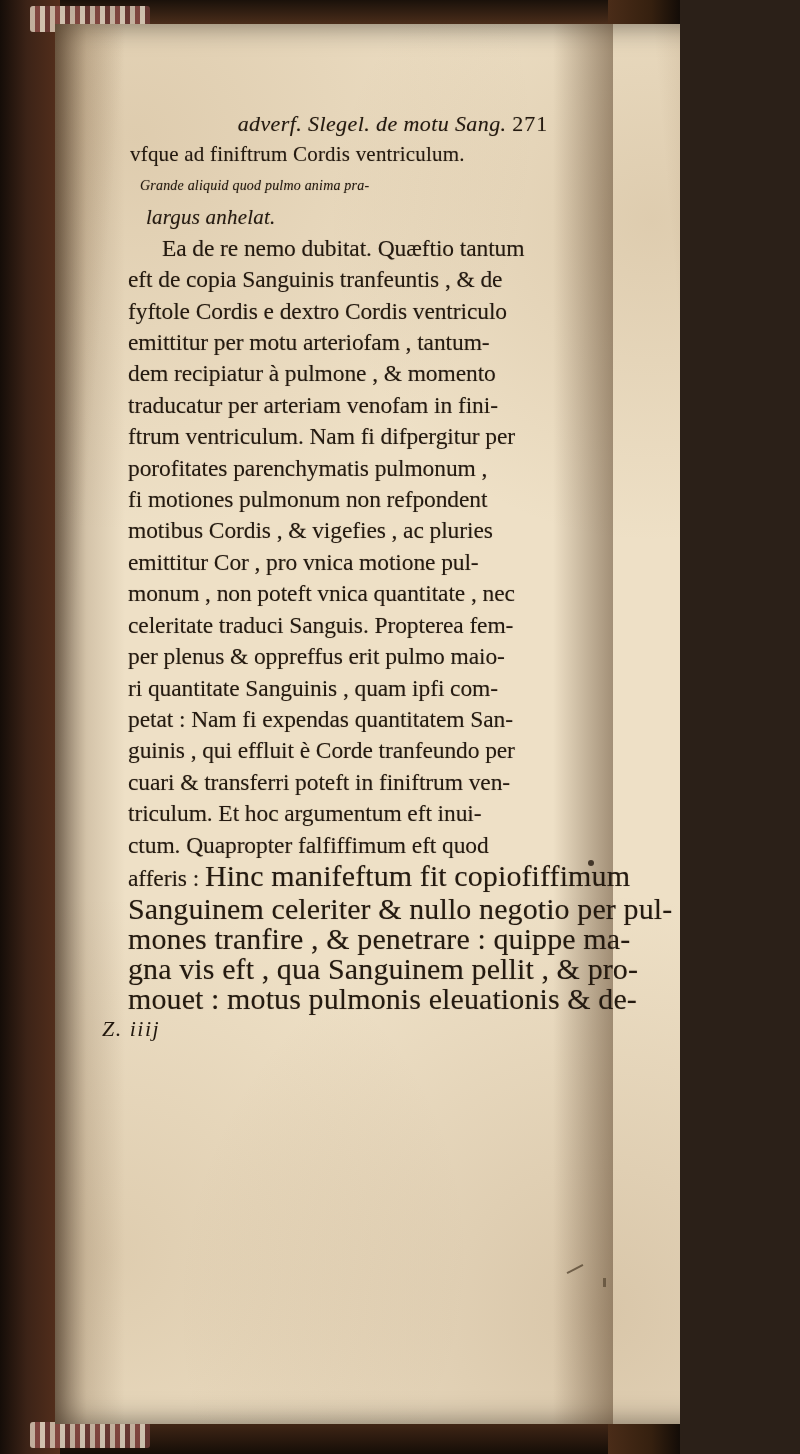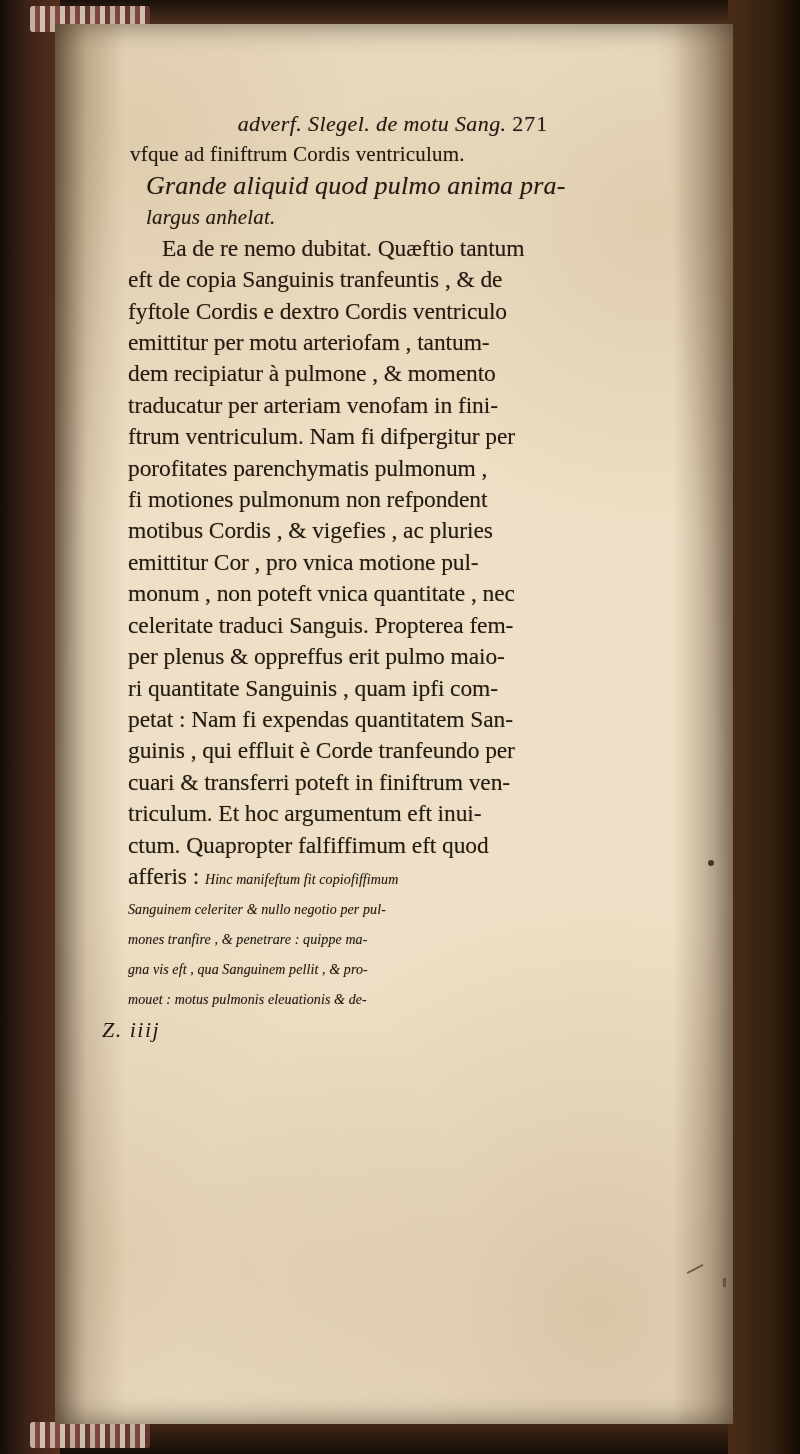"adverf. Slegel. de motu Sang." #scan { width: 800px -> 680px }
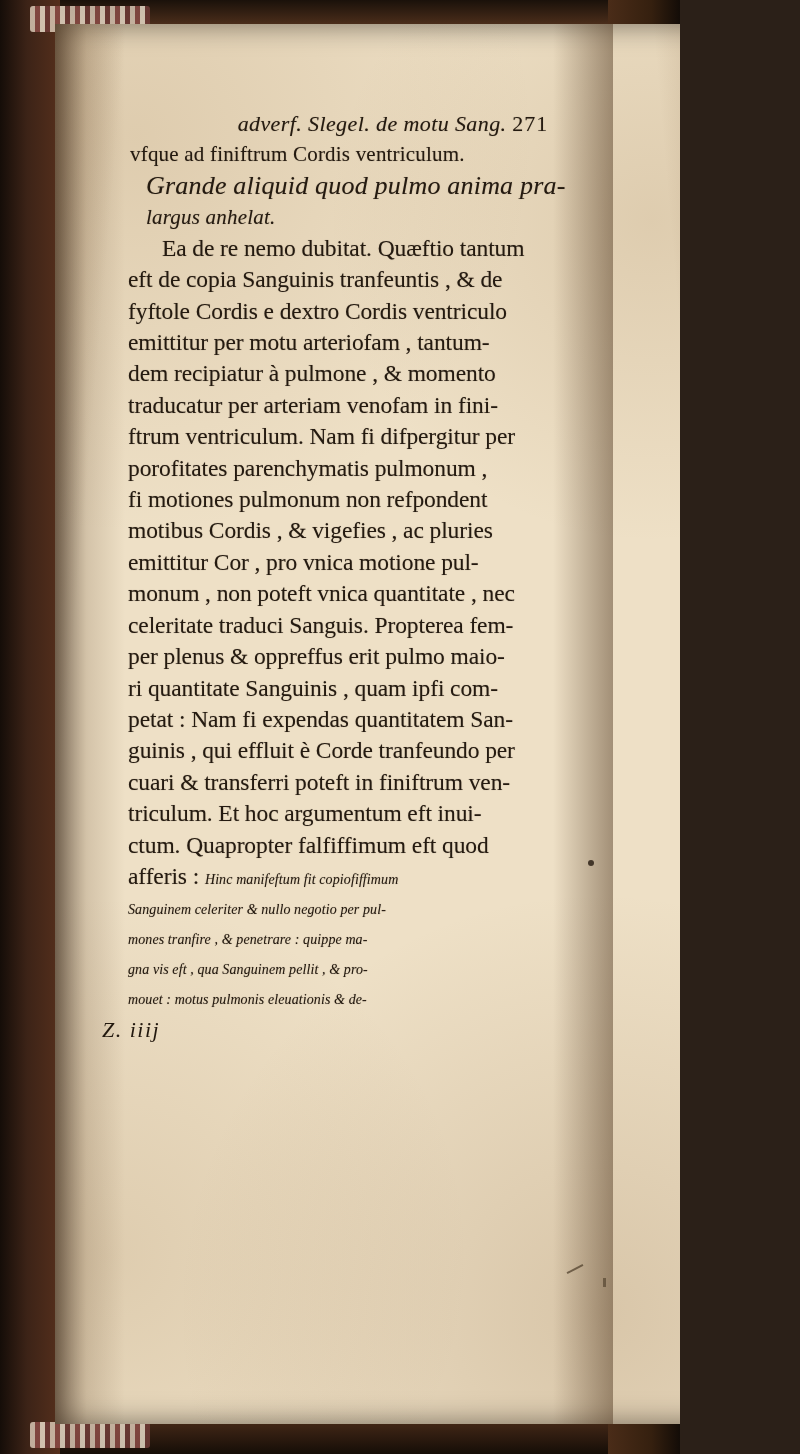"Grande aliquid quod pulmo anima" .hdr-3 { font-size: 26px -> 14px; margin-left: 18px -> 12px }
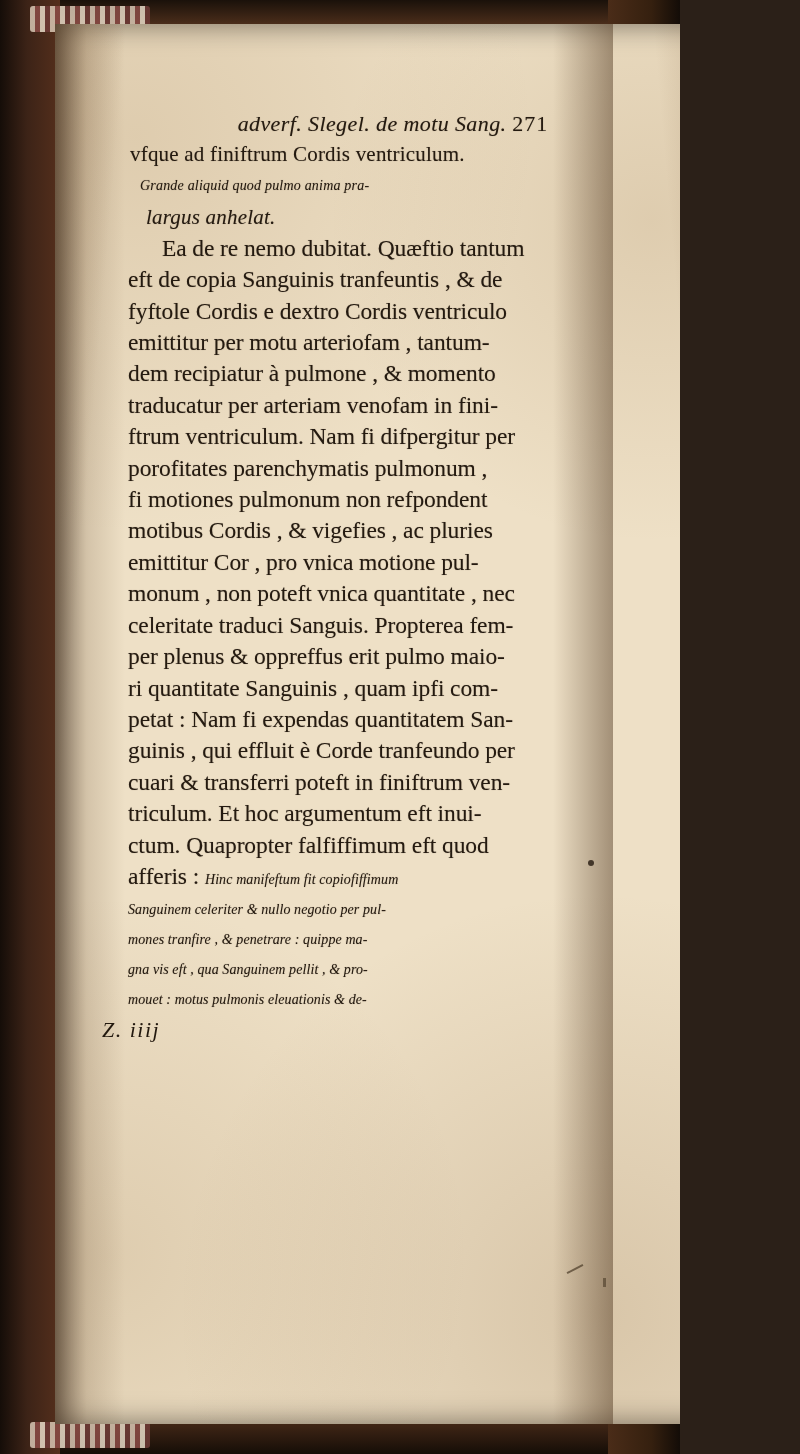"Hinc manifeftum fit copiofiffimum" .ital-line { font-size: 14px -> 30px; font-style: italic -> none }
